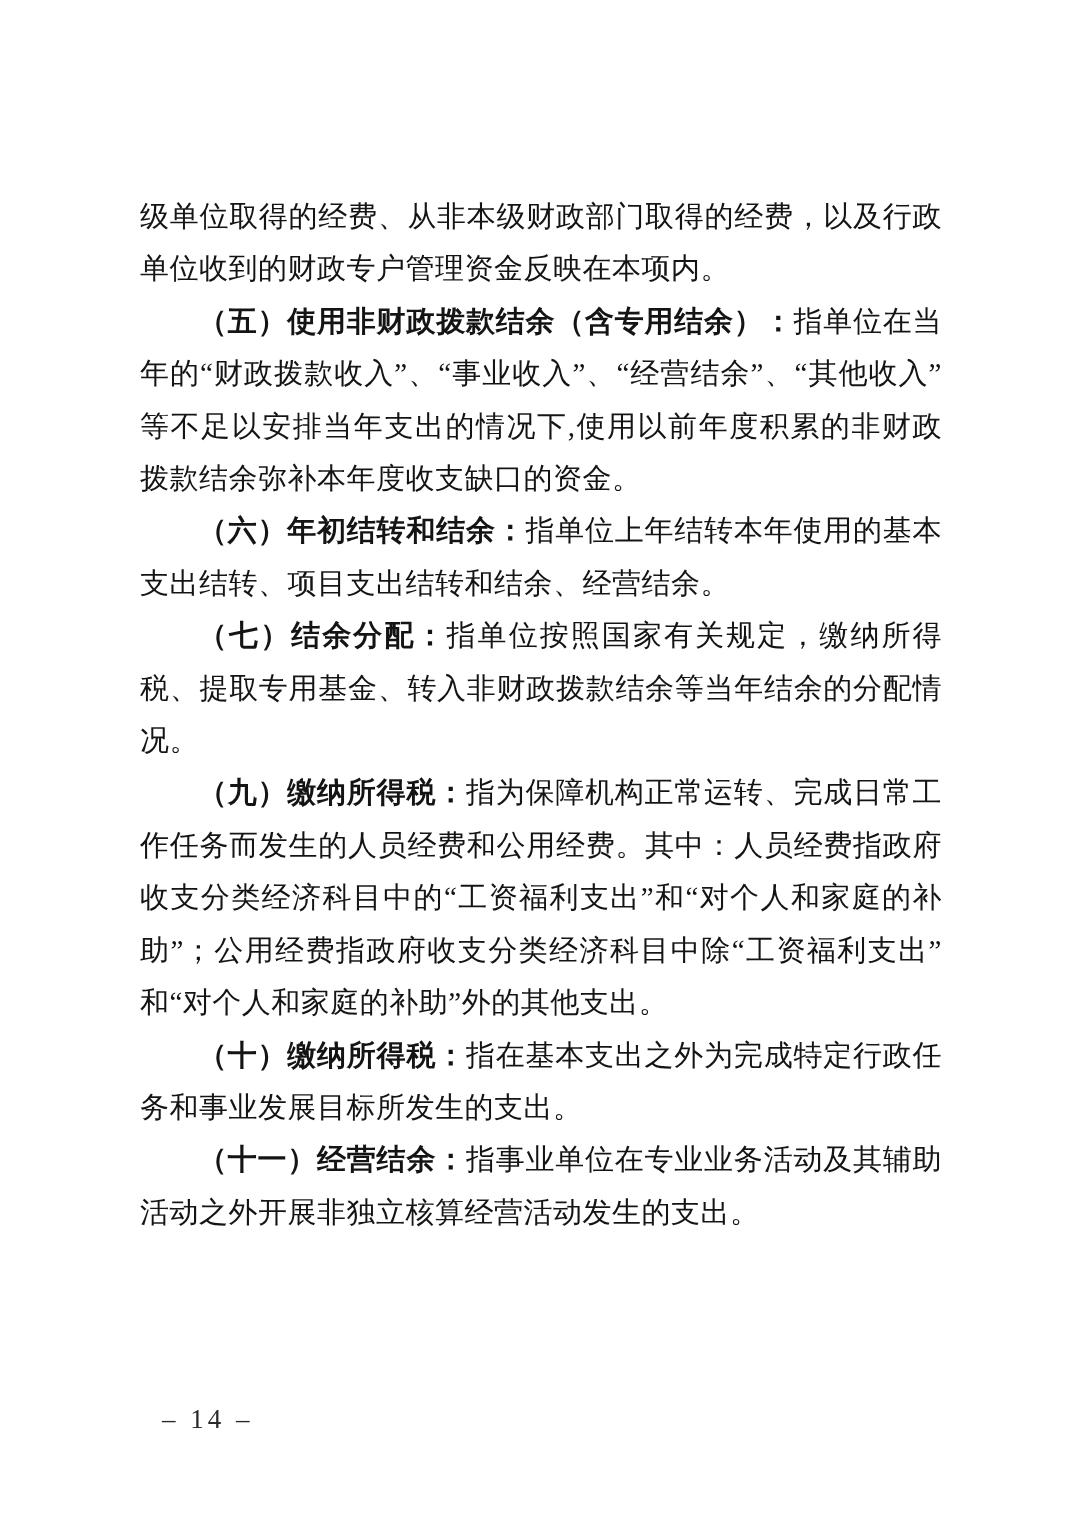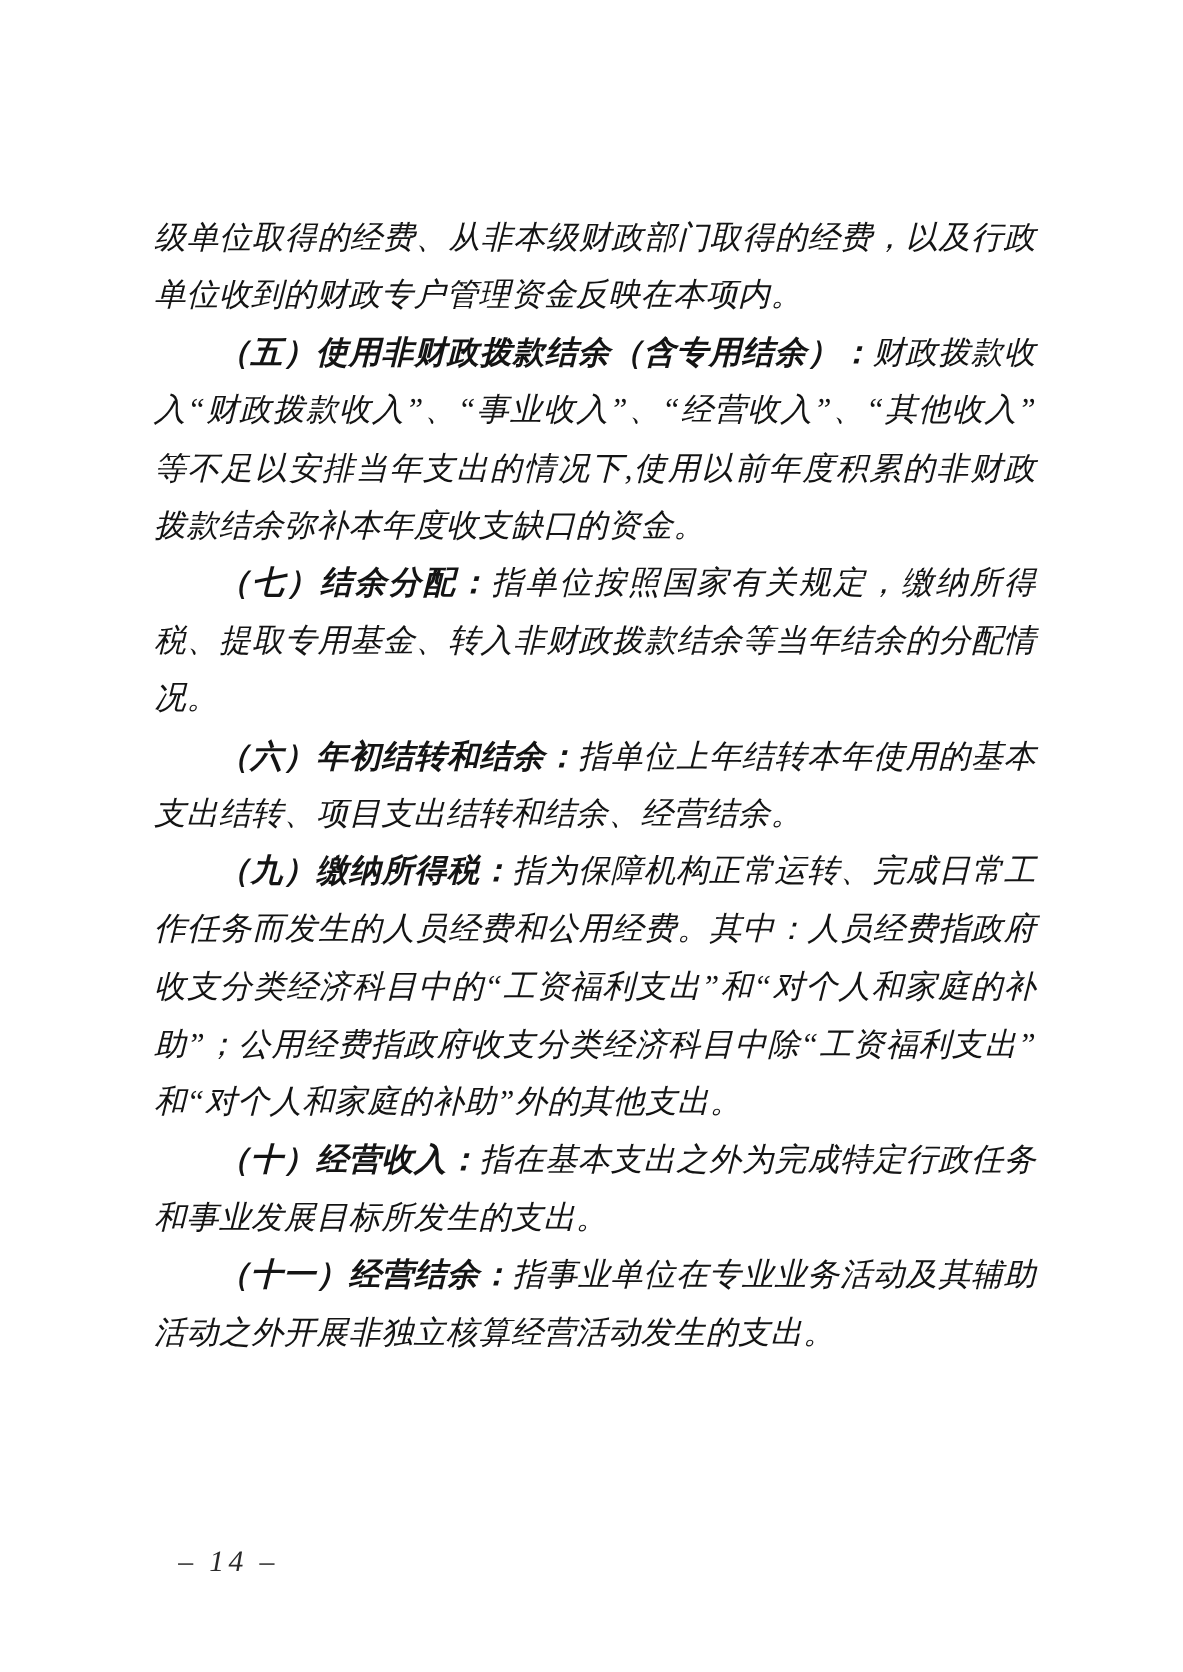"级单位取得的经费、从非本级财政部门取得的经费，以及行政单位收到的财政专户管理资金" .page { font-style: italic -> none }
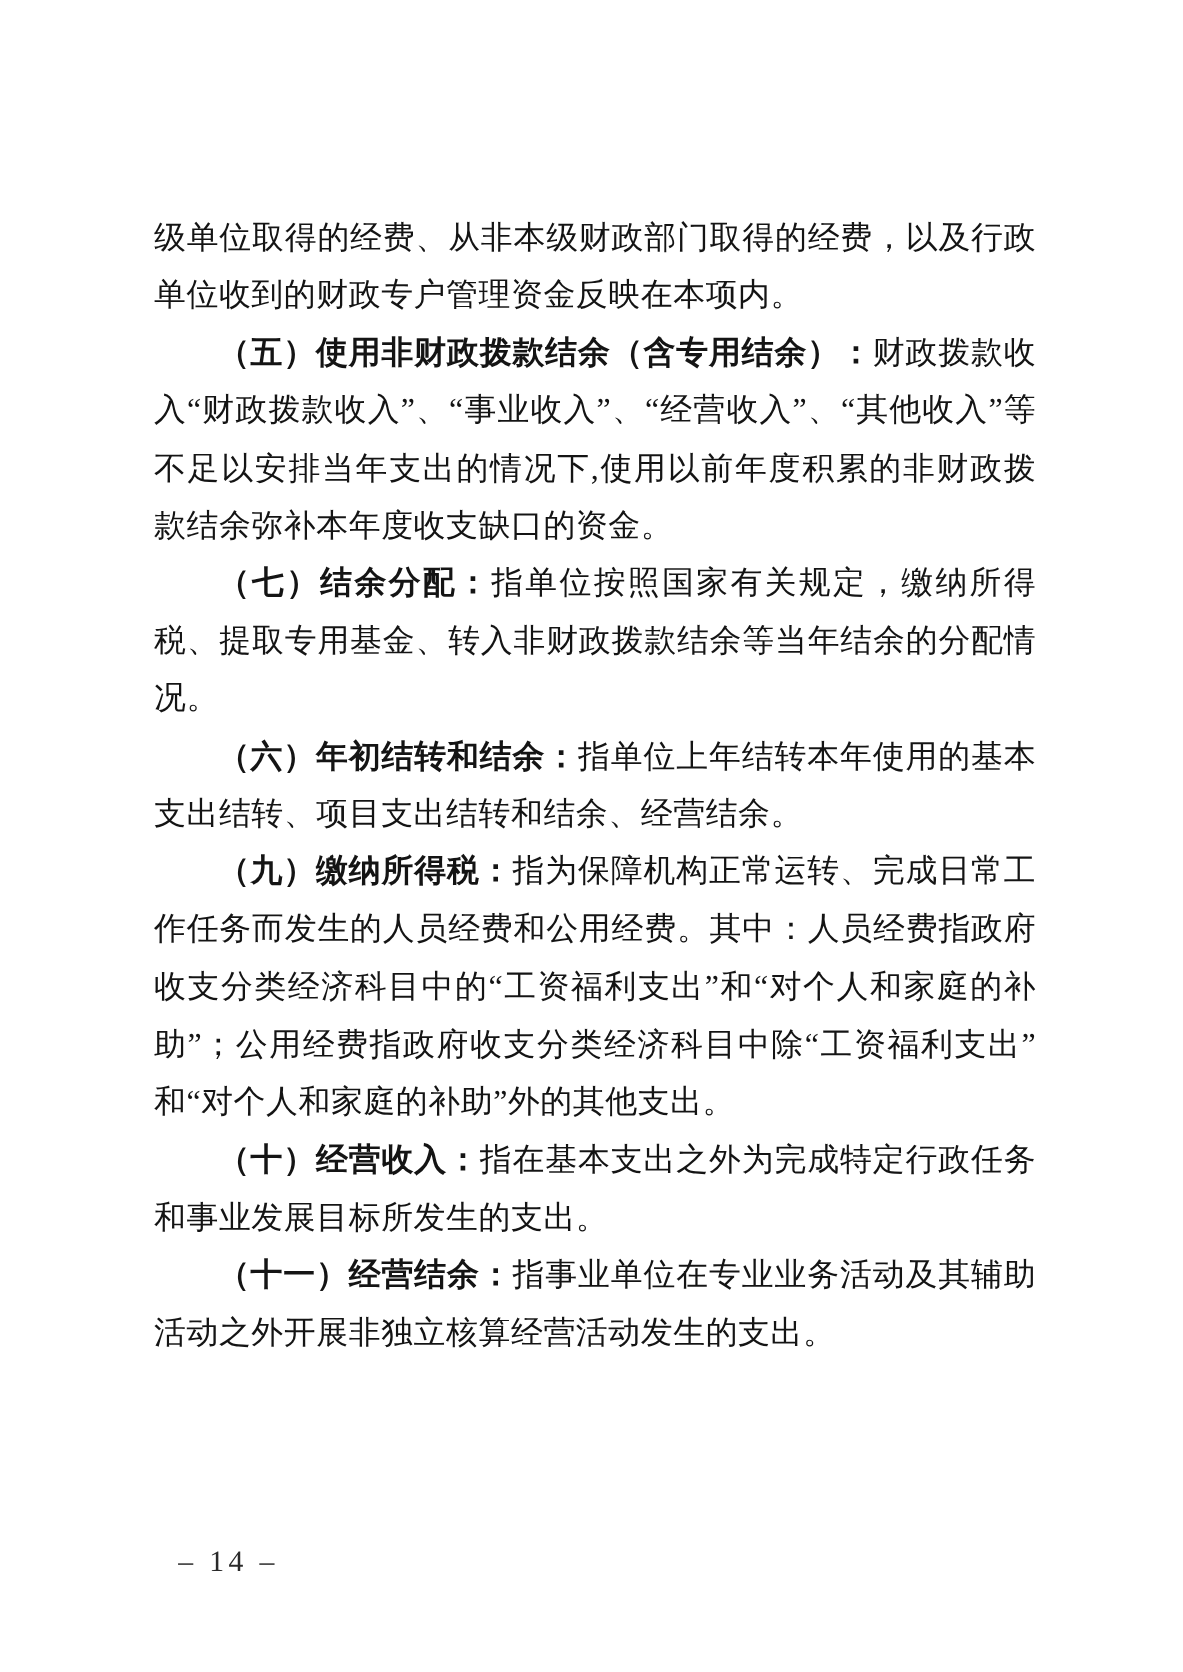"财政拨款收入“财政拨款收入”、“事业收入”、“经营收入”、“其他收入”等不足以安" span.para-text { text: 财政拨款收入“财政拨款收入”、“事业收入”、“经营收入 -> 指单位在当年的“财政拨款收入”、“事业收入”、“经营结余 }
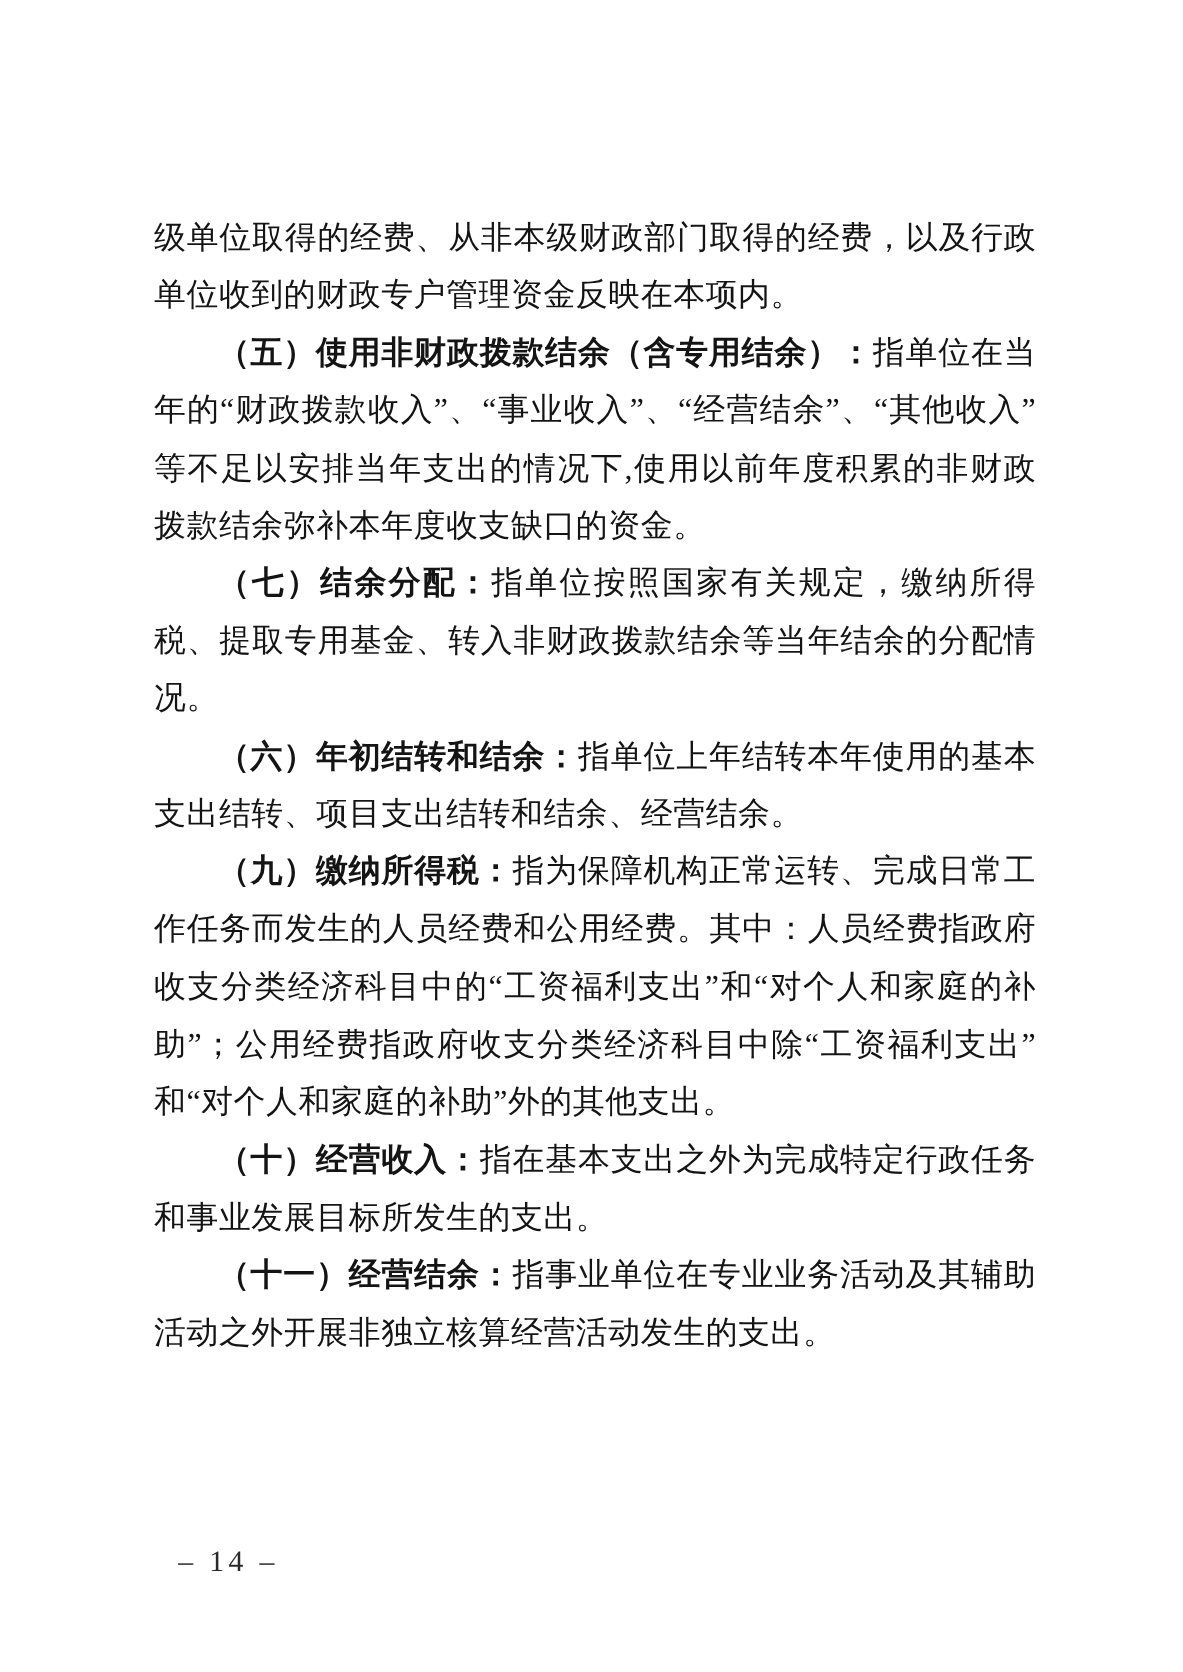"（七）结余分配：指单位按照国家有关规定，缴纳所得税、提取专用基金、转入非财政拨款" p { order: before "（六）年初结转和结余：指单位上年结转本年使用的基本支出结转、项目支出结转和结余、" -> after "（六）年初结转和结余：指单位上年结转本年使用的基本支出结转、项目支出结转和结余、" }
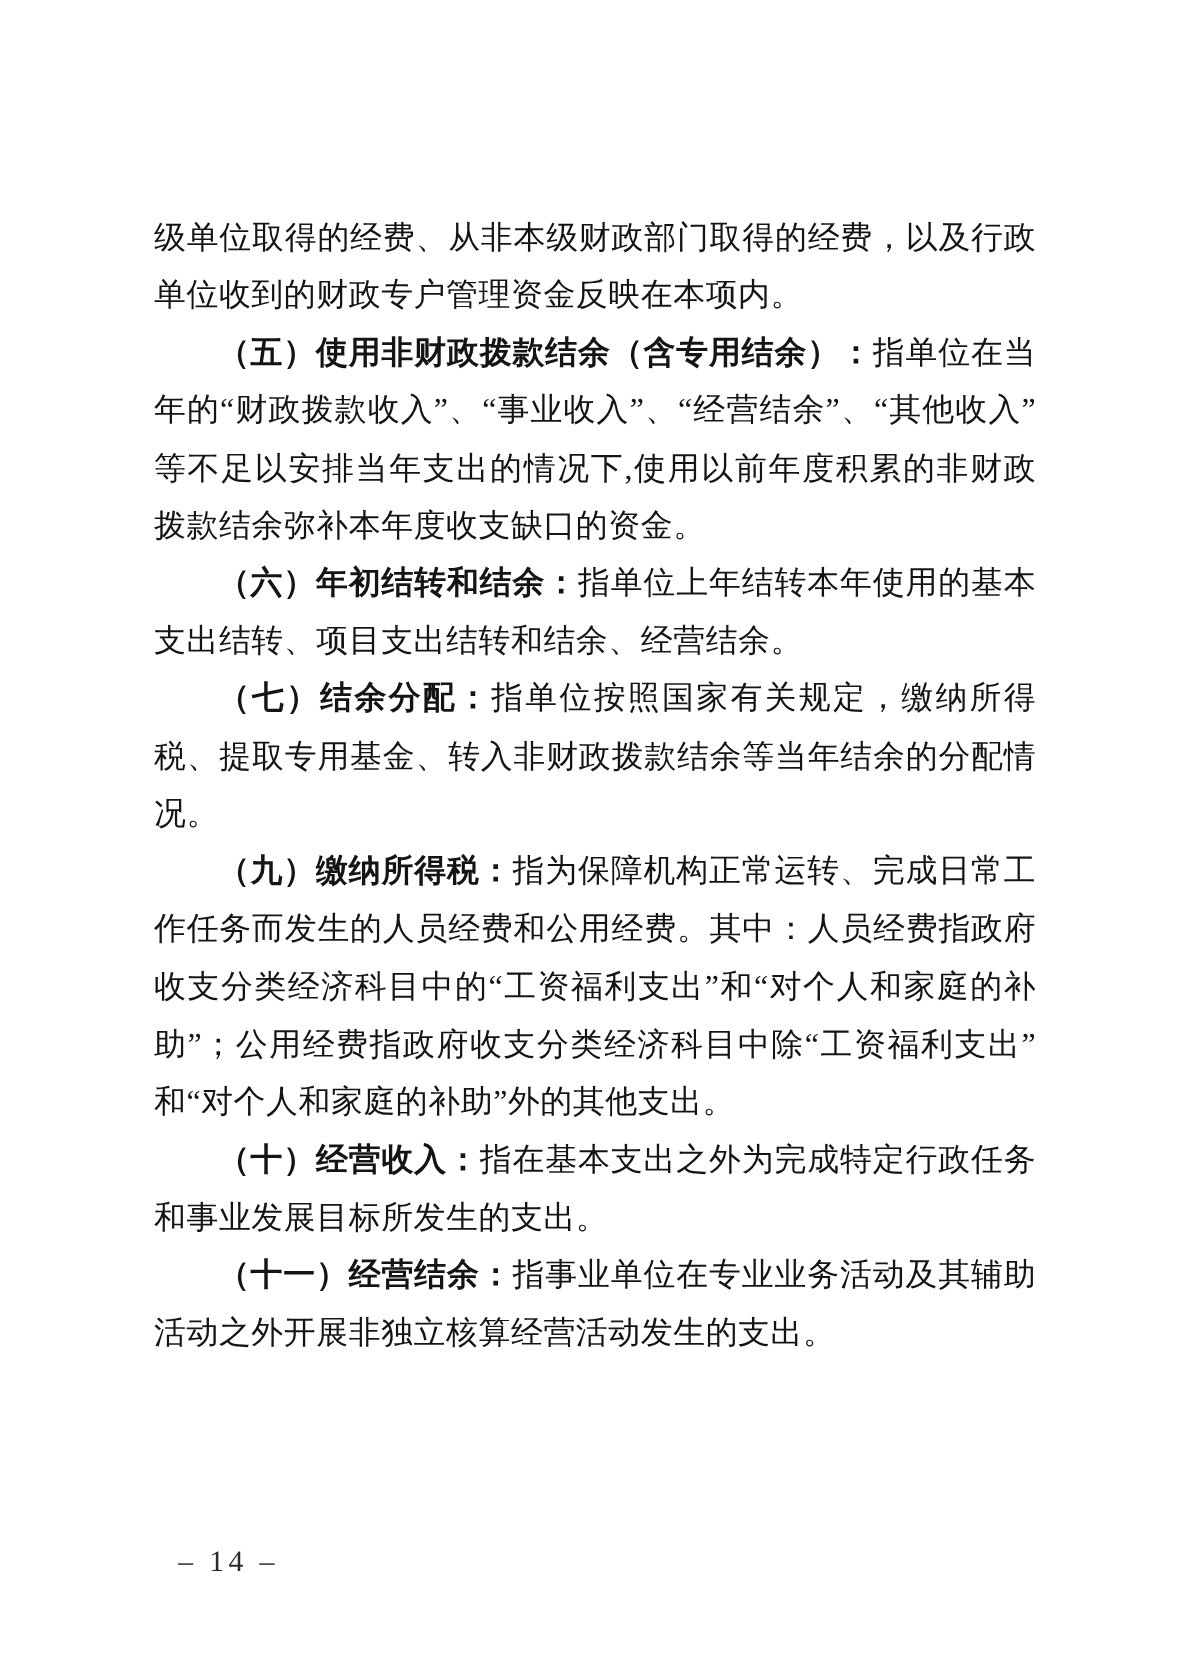"（十）经营收入：" span.para-lead { text: 经营收入 -> 缴纳所得税 }
